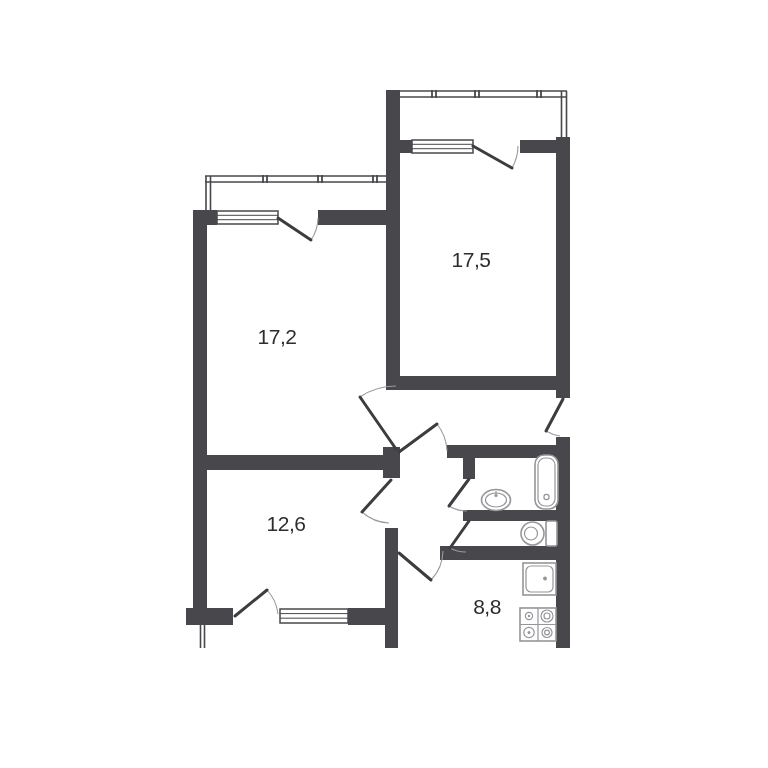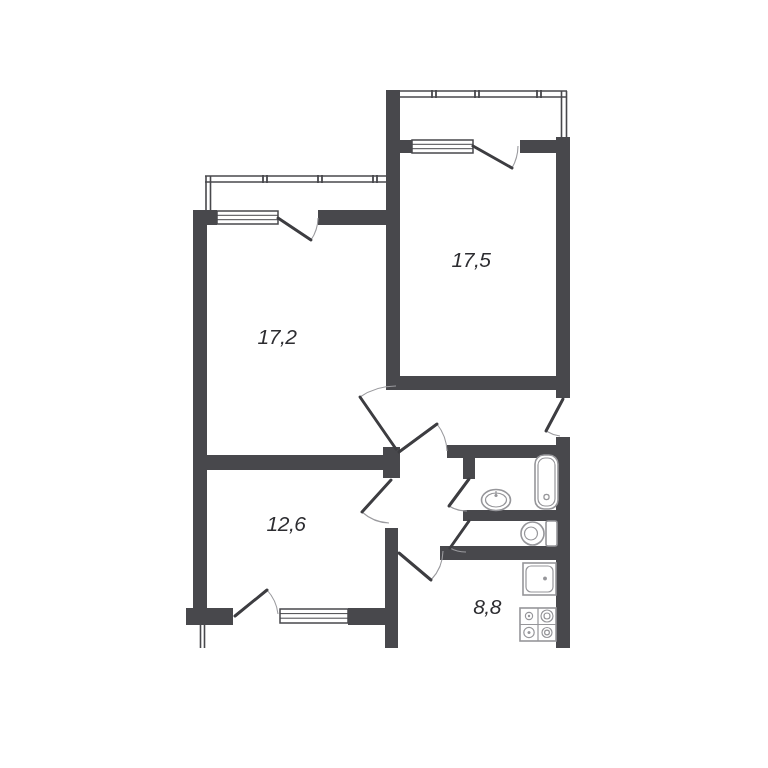"17,5" .stage { font-style: italic -> none }
